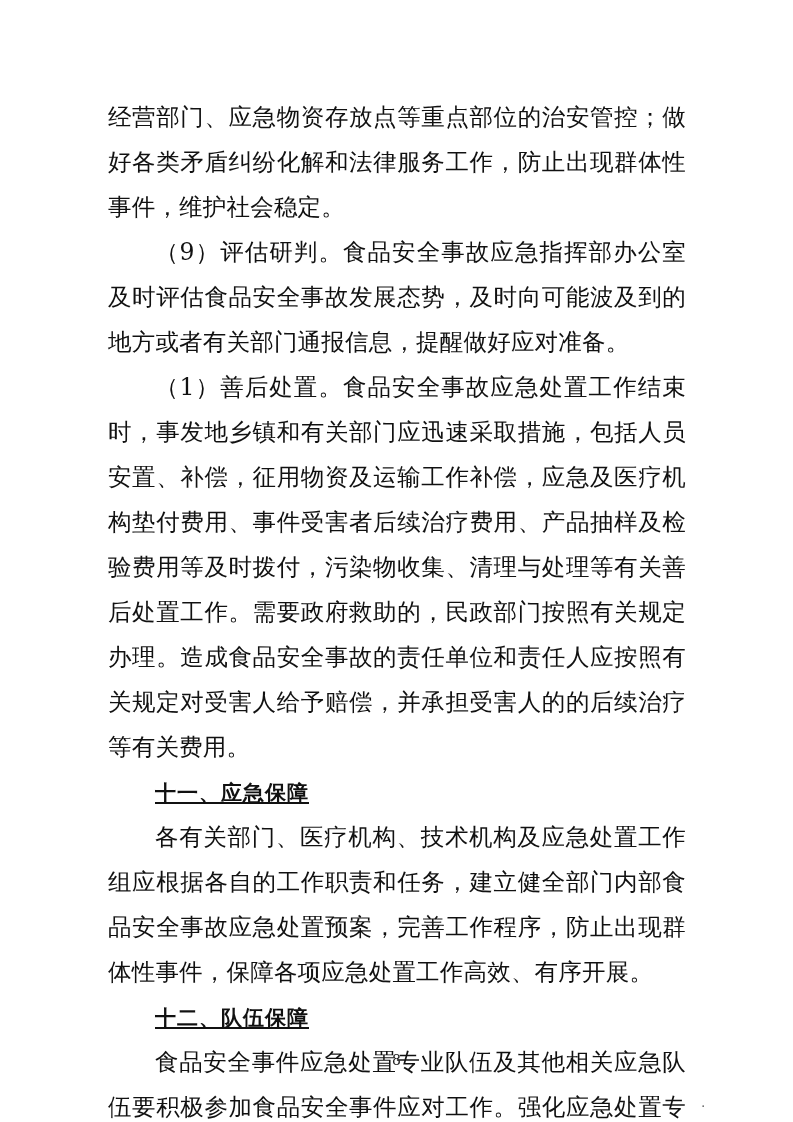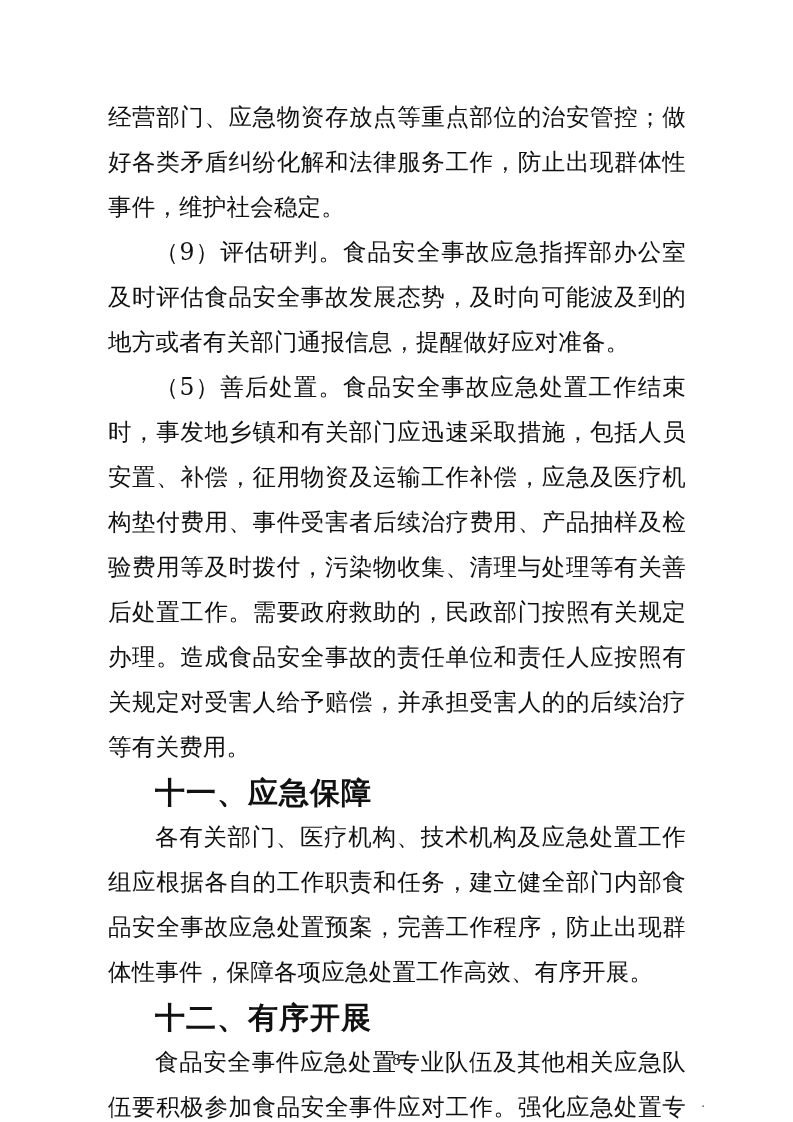"（5）善后处置。食品安全事故应急处置工作结束时，事发地乡镇和有关部门应迅速采取措" p.para { text: 5 -> 1 }
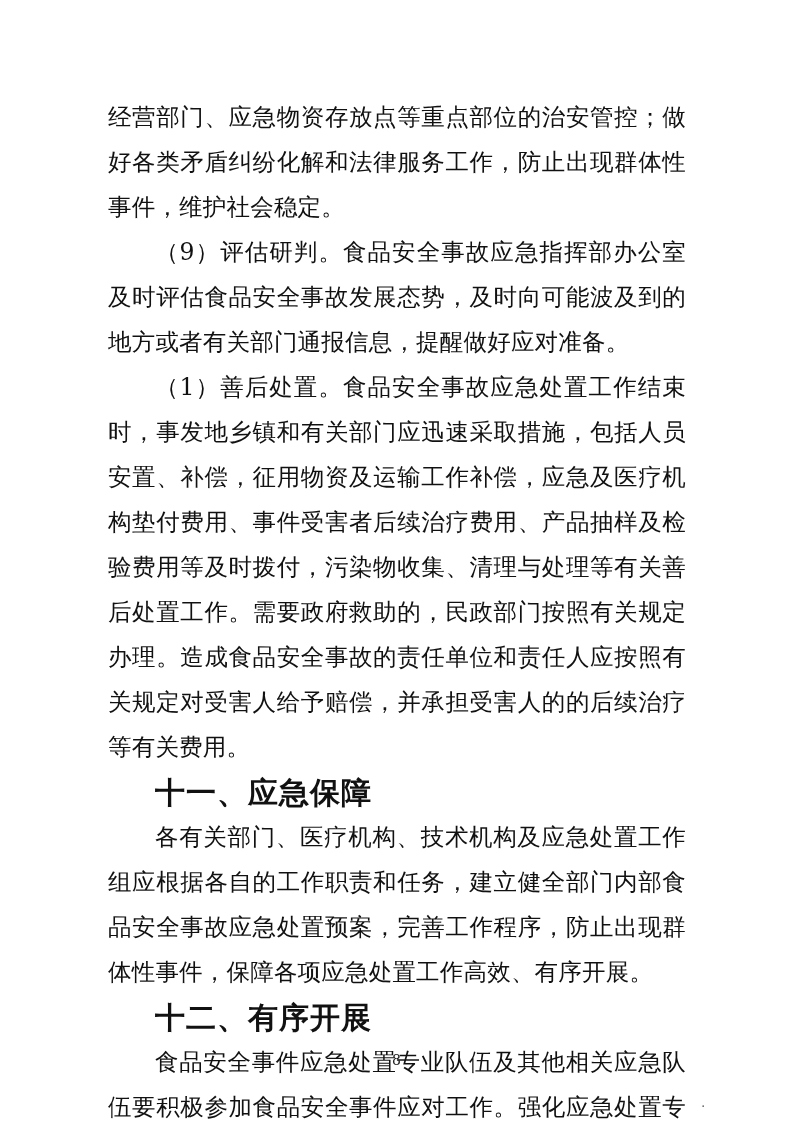"十一、应急保障" h2.heading { font-size: 30px -> 21px; text-decoration: none -> underline }
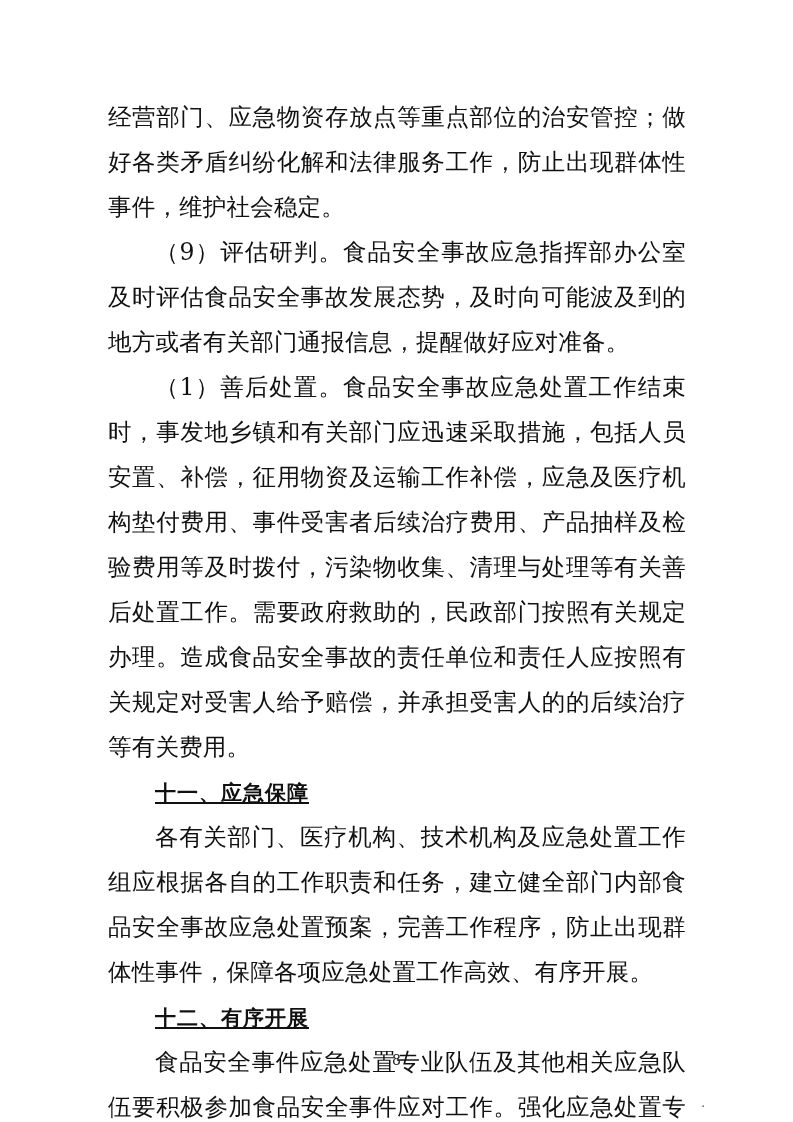"十二、有序开展" h2.heading { text: 有序开展 -> 队伍保障 }
